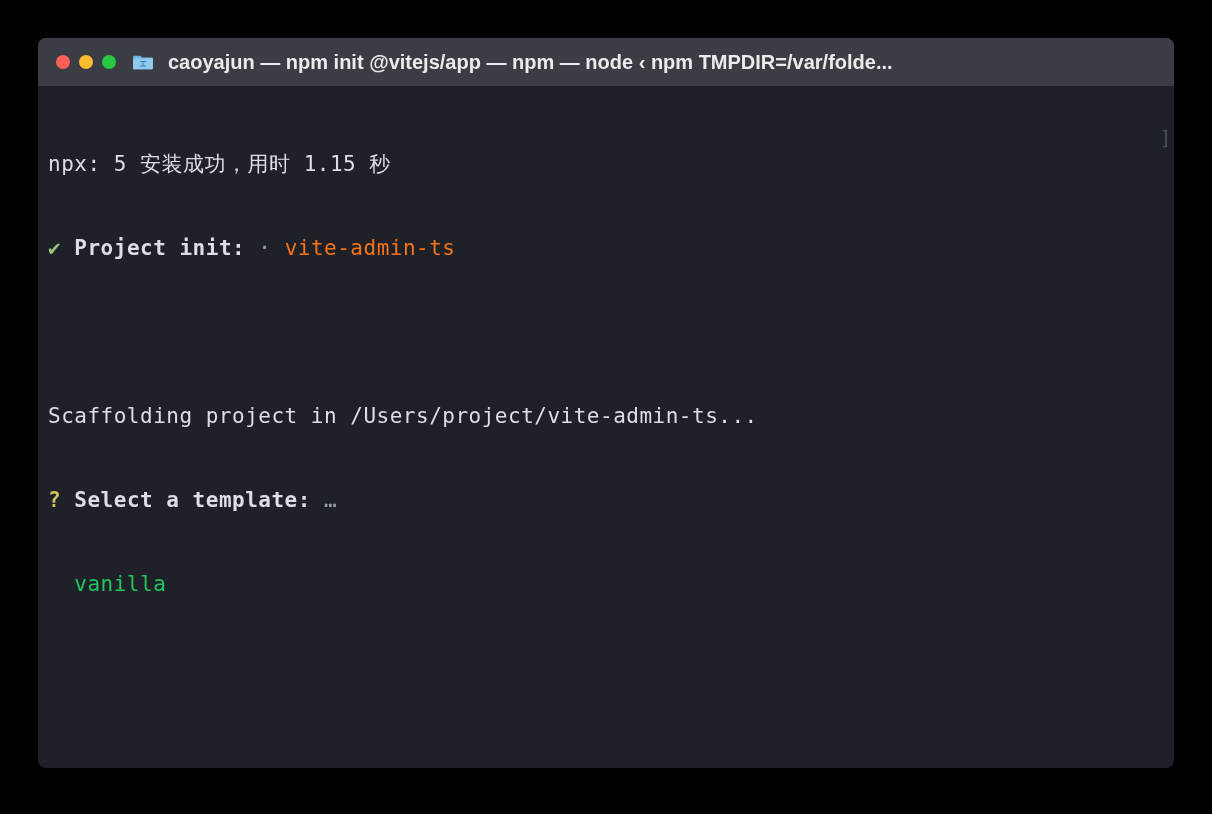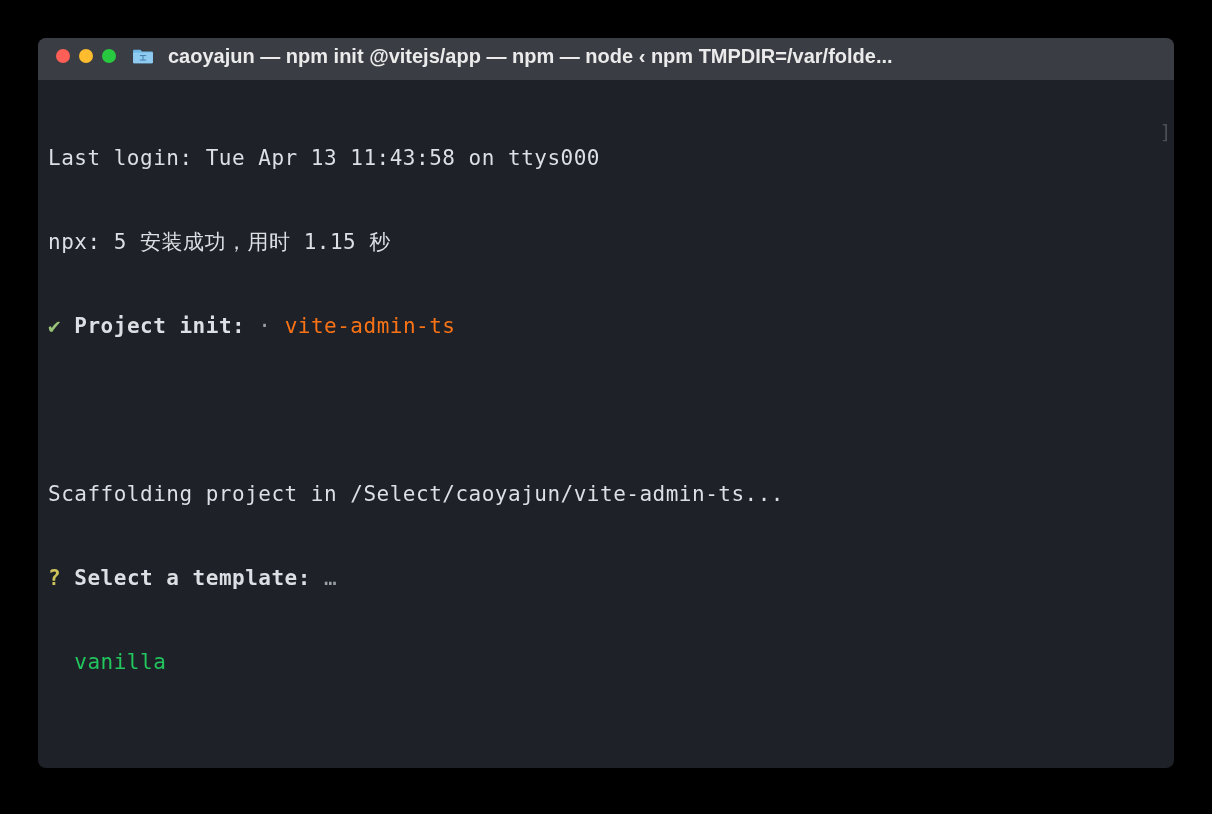"Last login: Tue Apr 13" div.line { html: <div>Last login: Tue Apr 13 11:43:58 on ttys000</div> -> none }
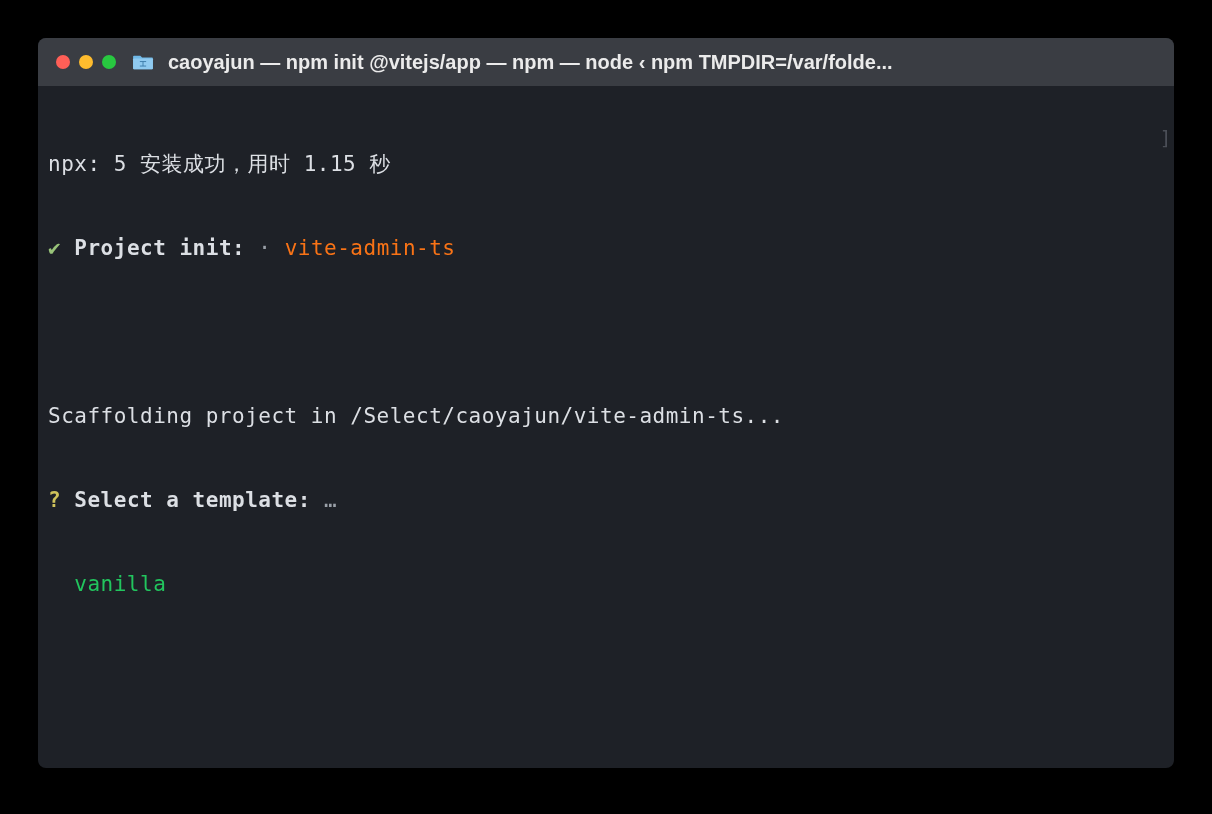"Scaffolding project in" div.line { text: /Select/caoyajun/vite-admin-ts -> /Users/project/vite-admin-ts }
